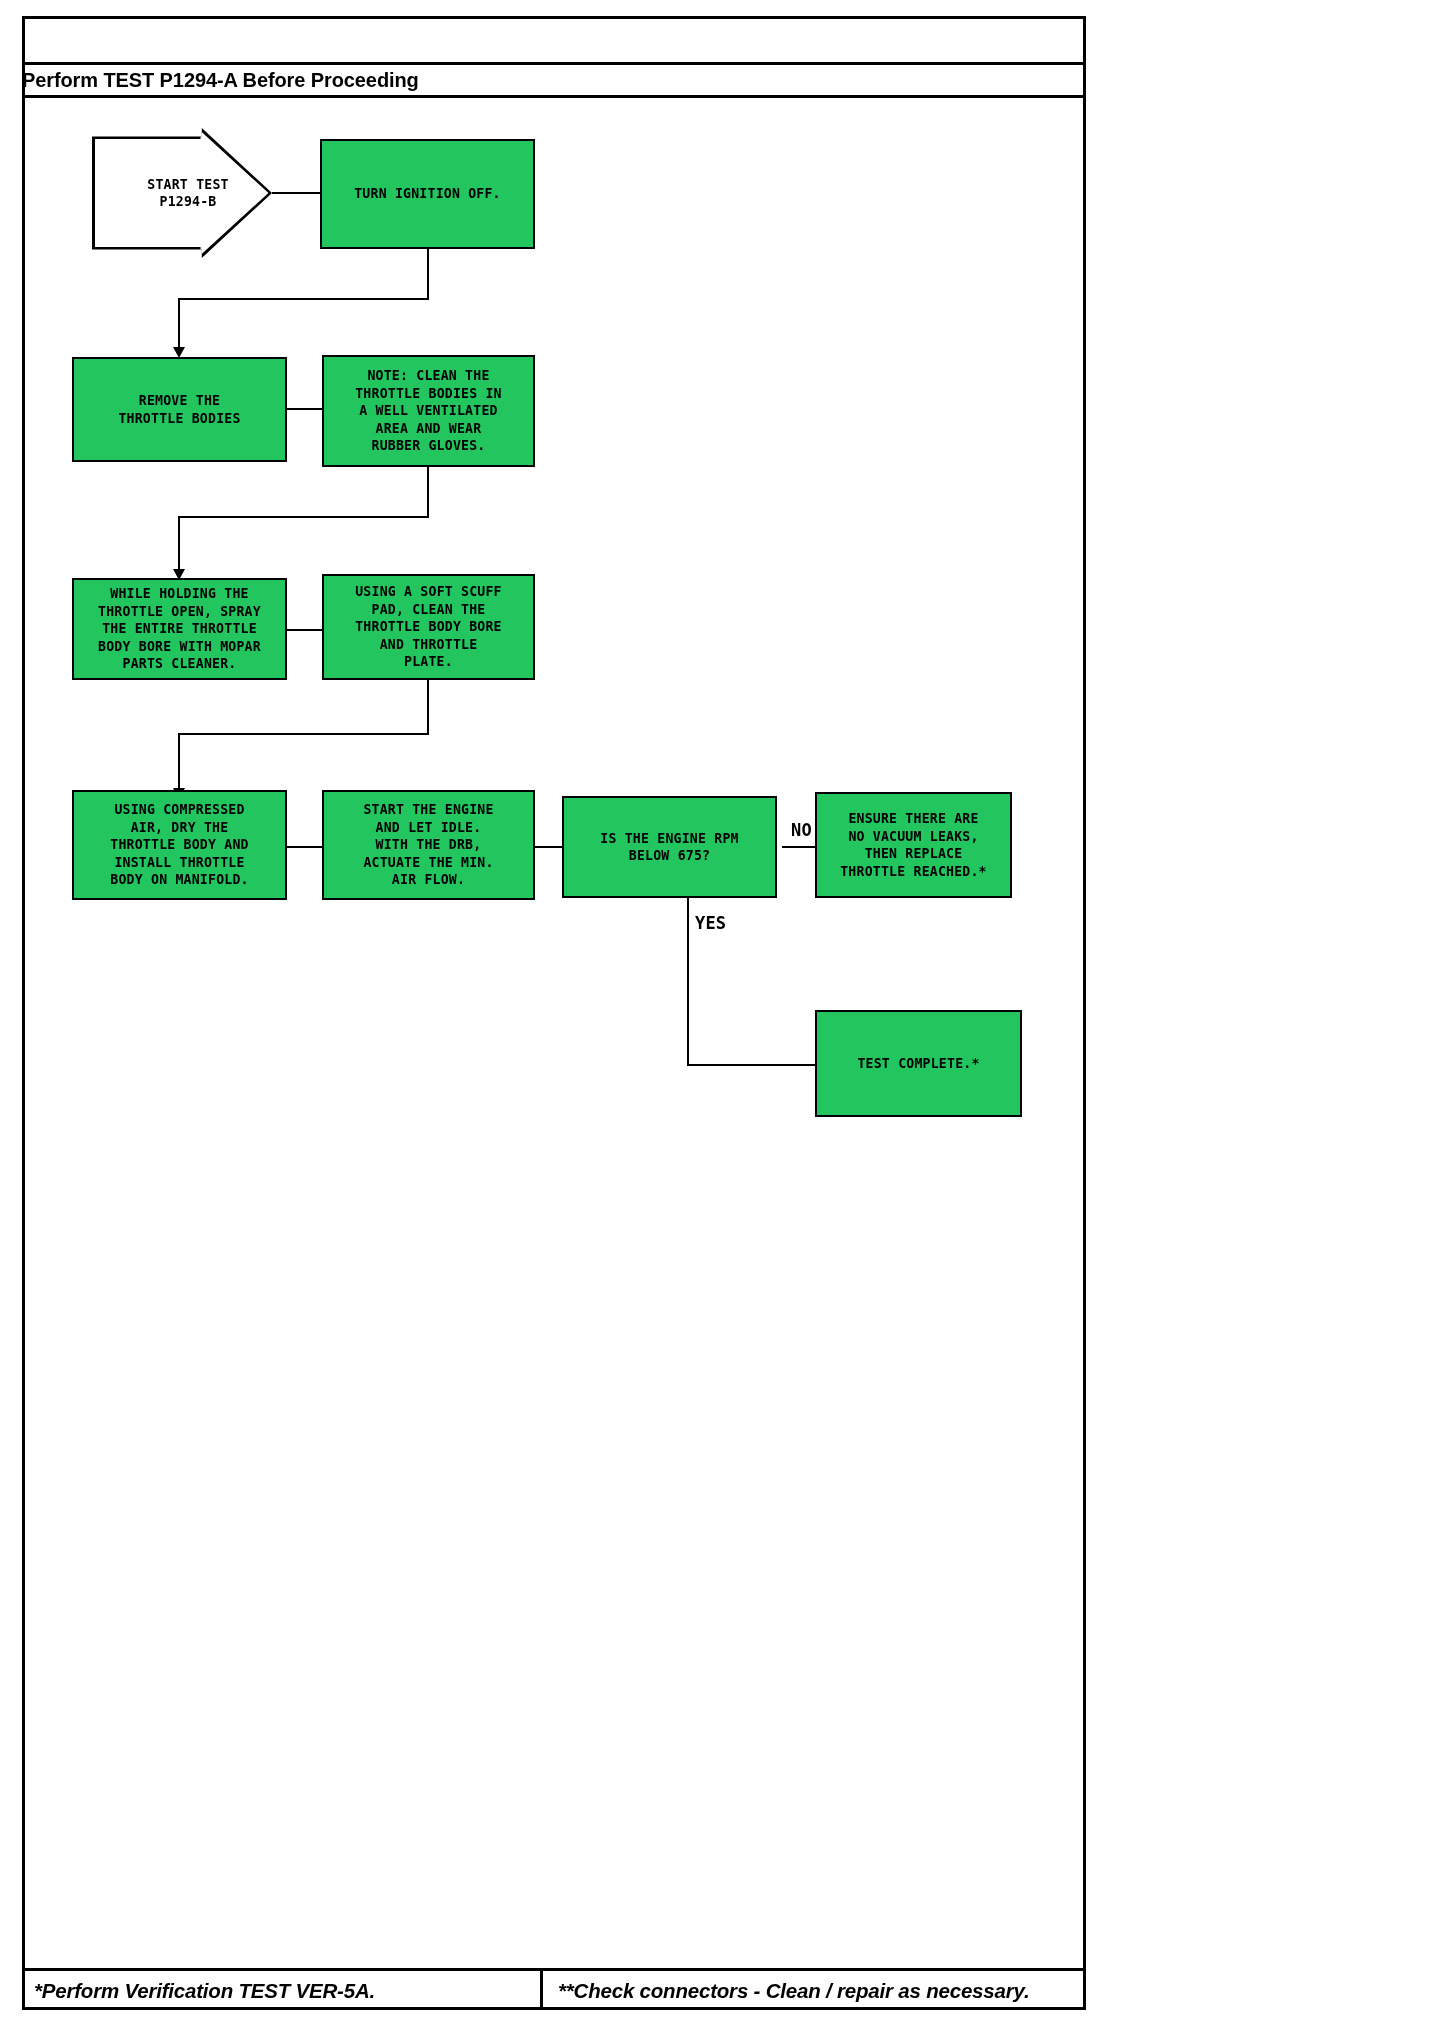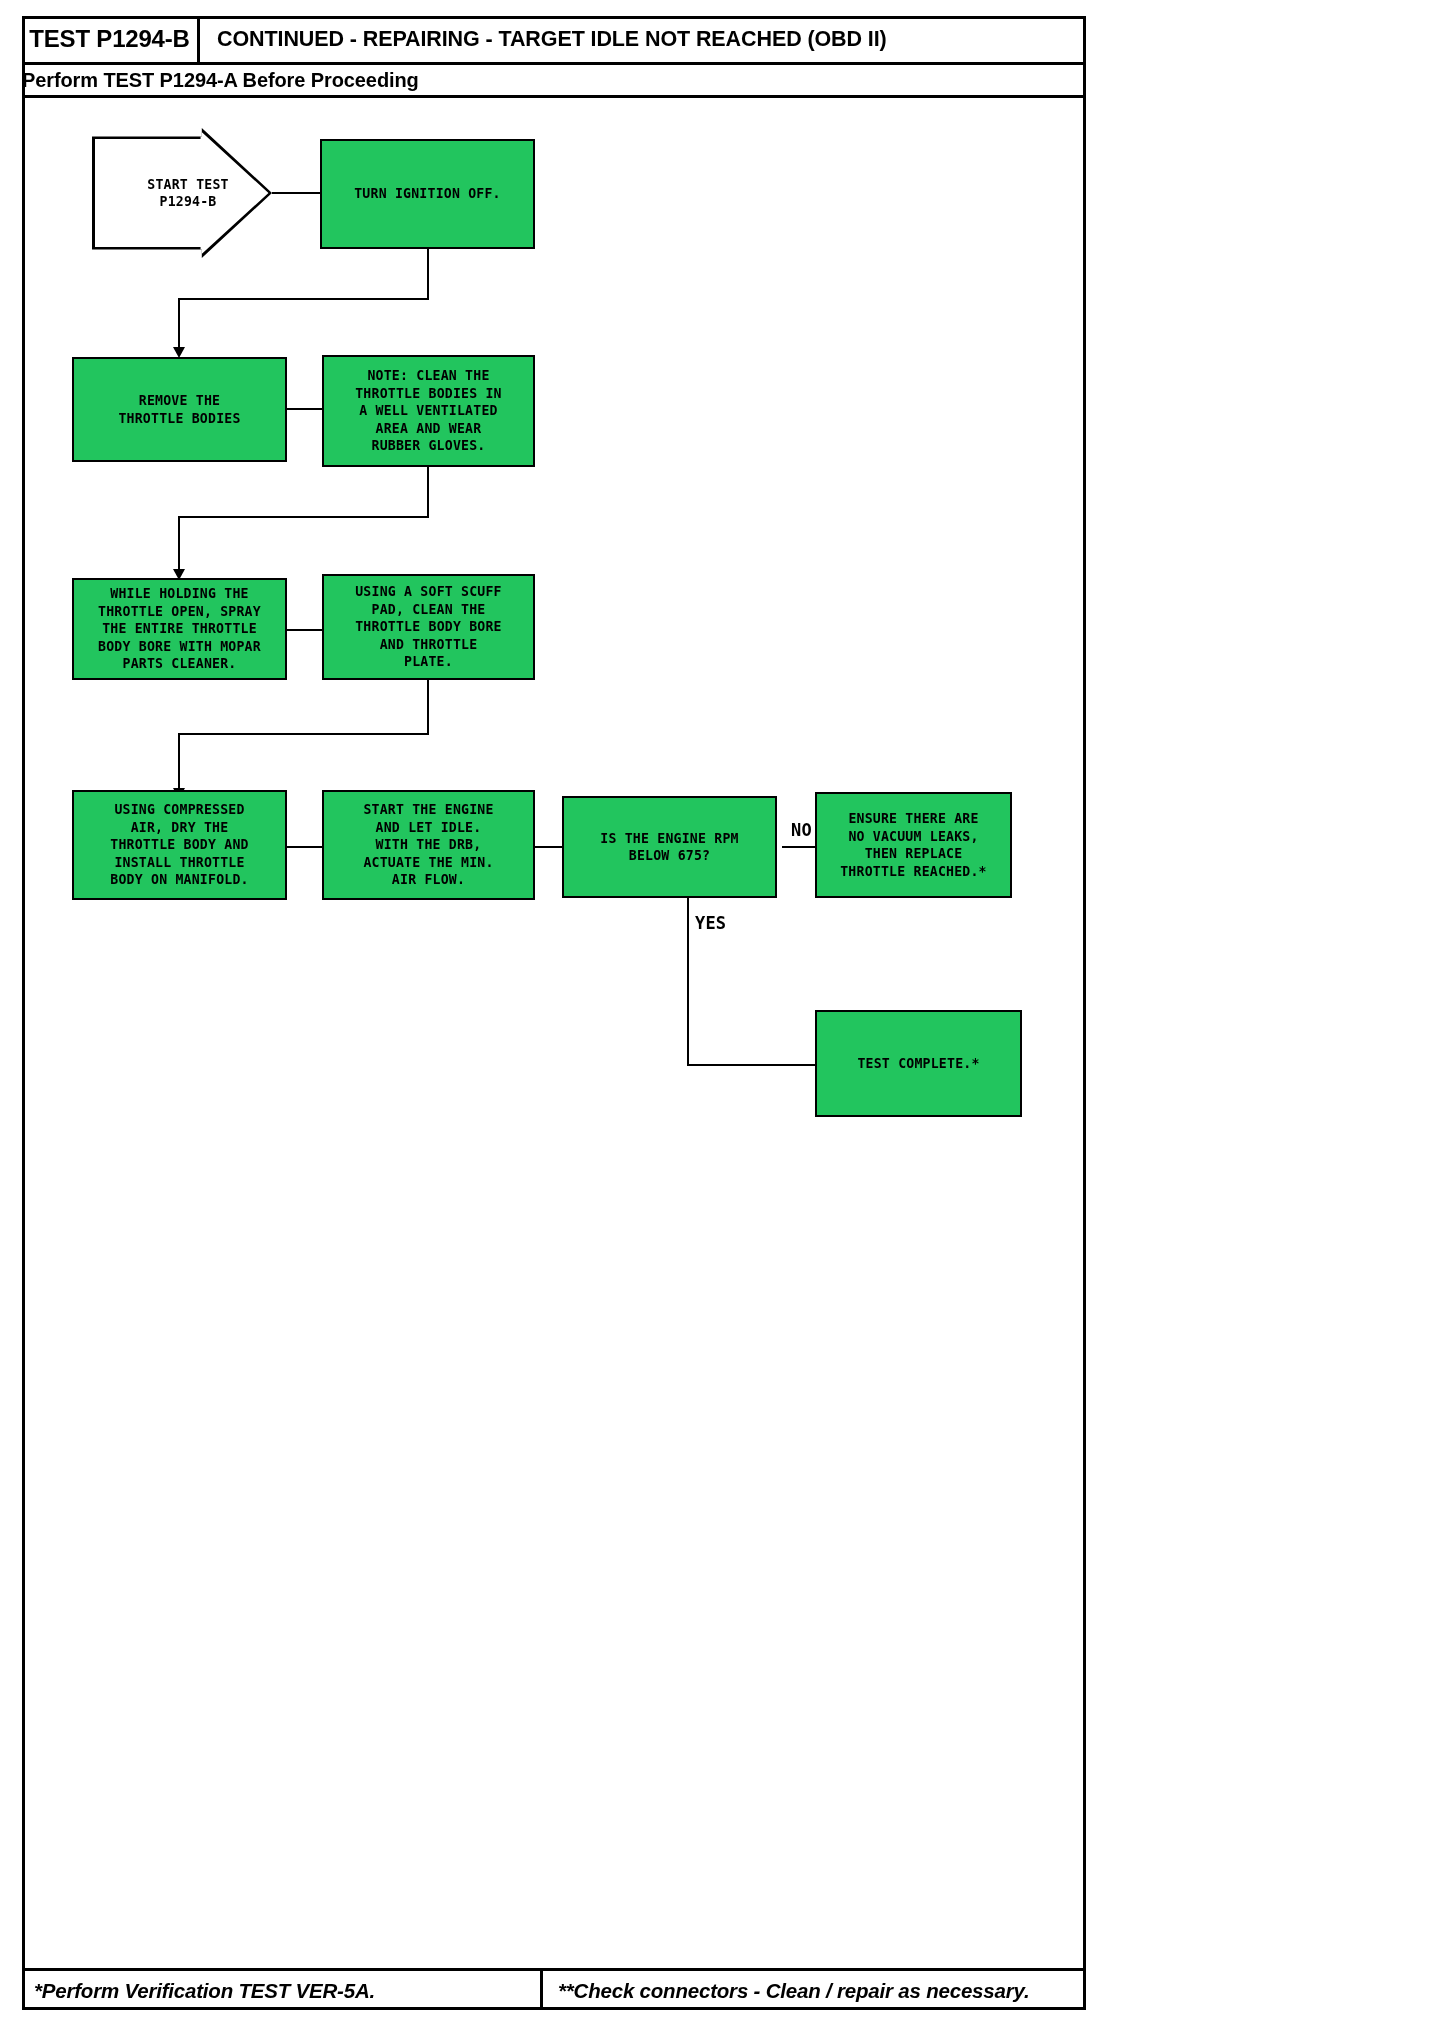"TEST P1294-B" div.header-row1 { html: <div> <div> <span>TEST P1294-B</span> </div> <div> <span>CONTINUED - REPAIRING - TARGET IDLE NOT REACHED (OBD II)</span> </div> </div> -> none }
